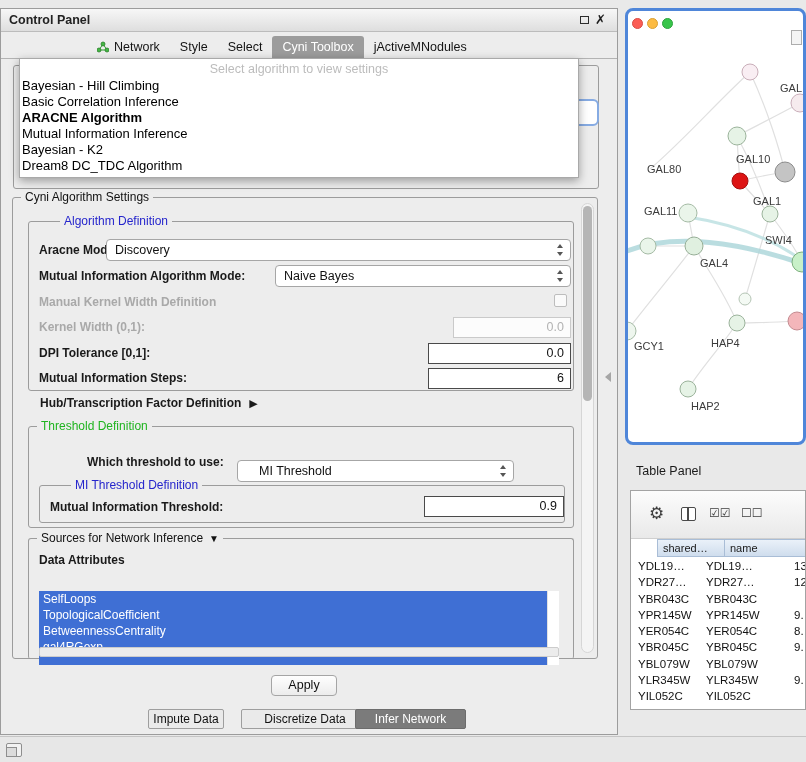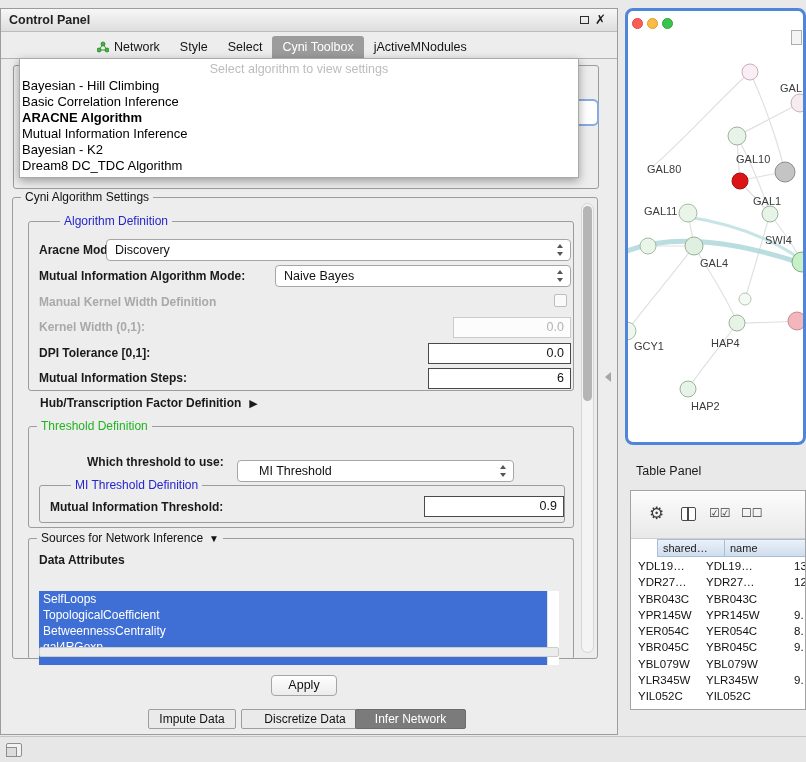"Impute Data" div.btab { width: 88px -> 76px }
